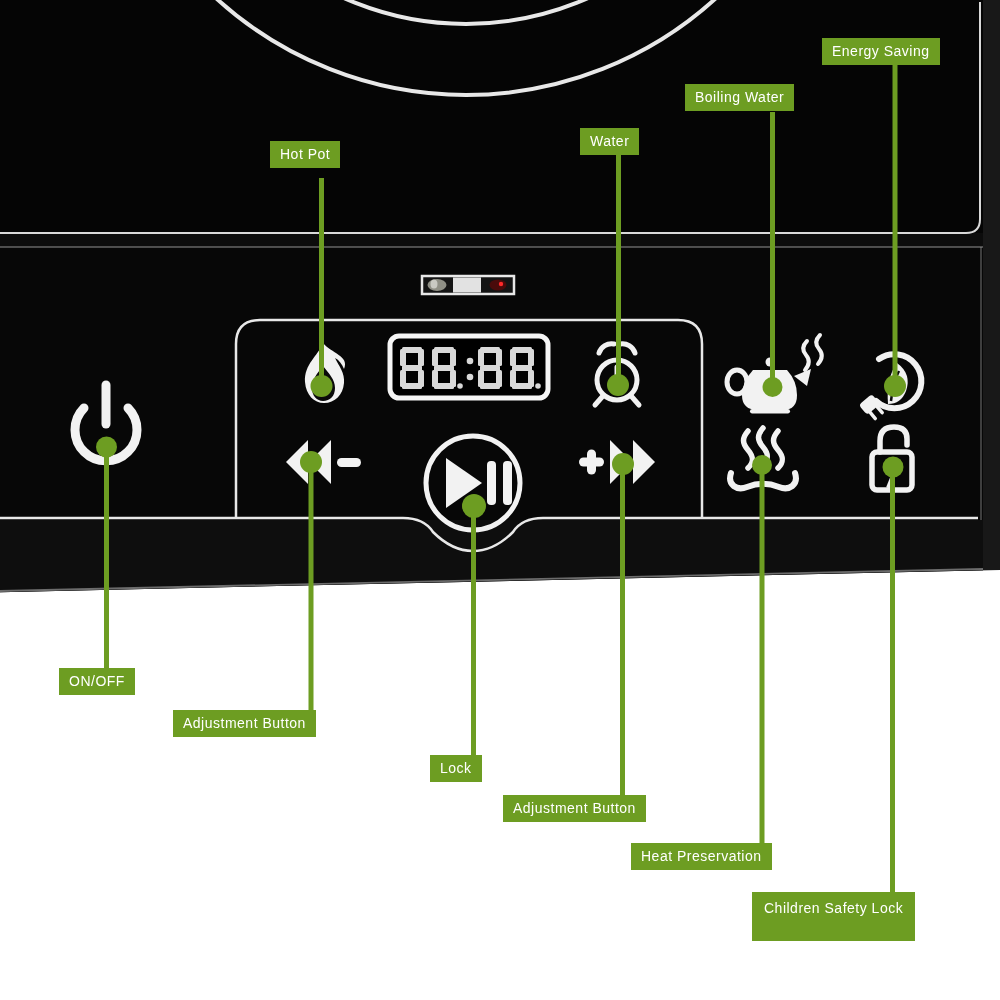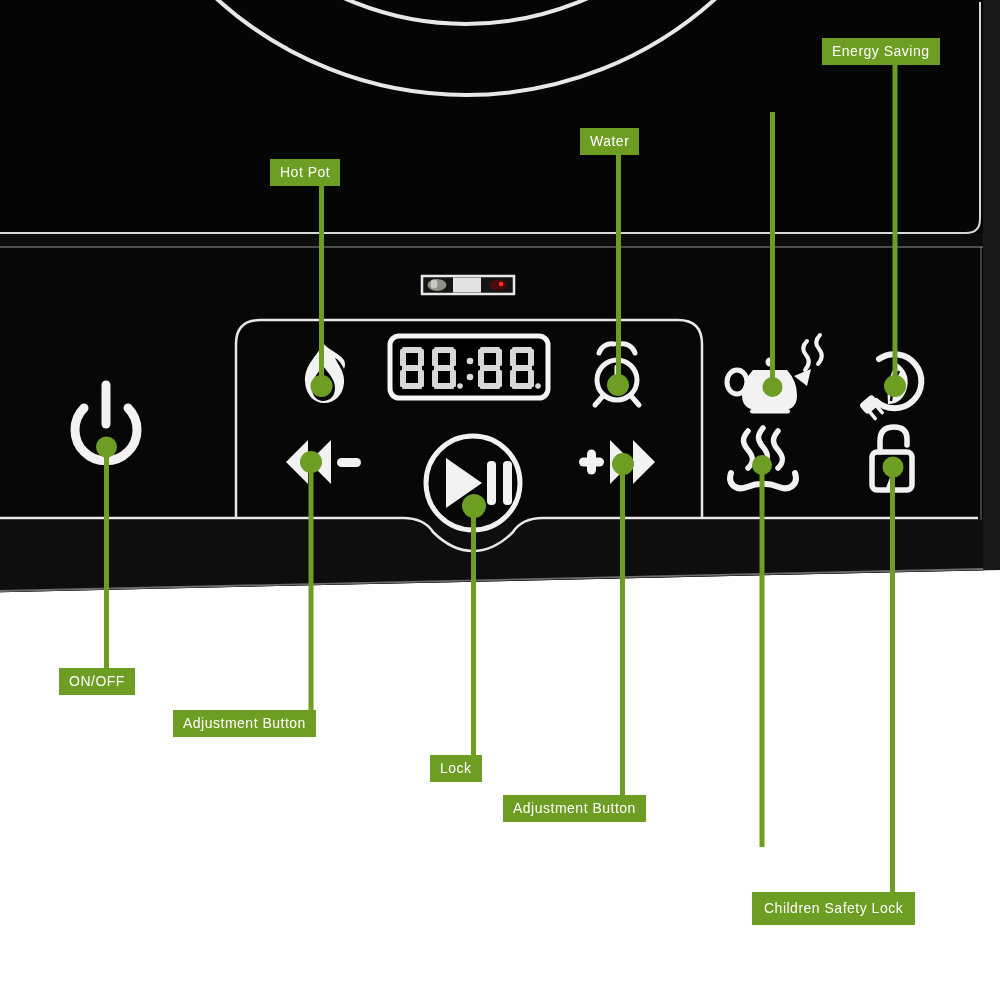"Boiling Water" div.callout { html: none -> <div>Boiling Water</div> }
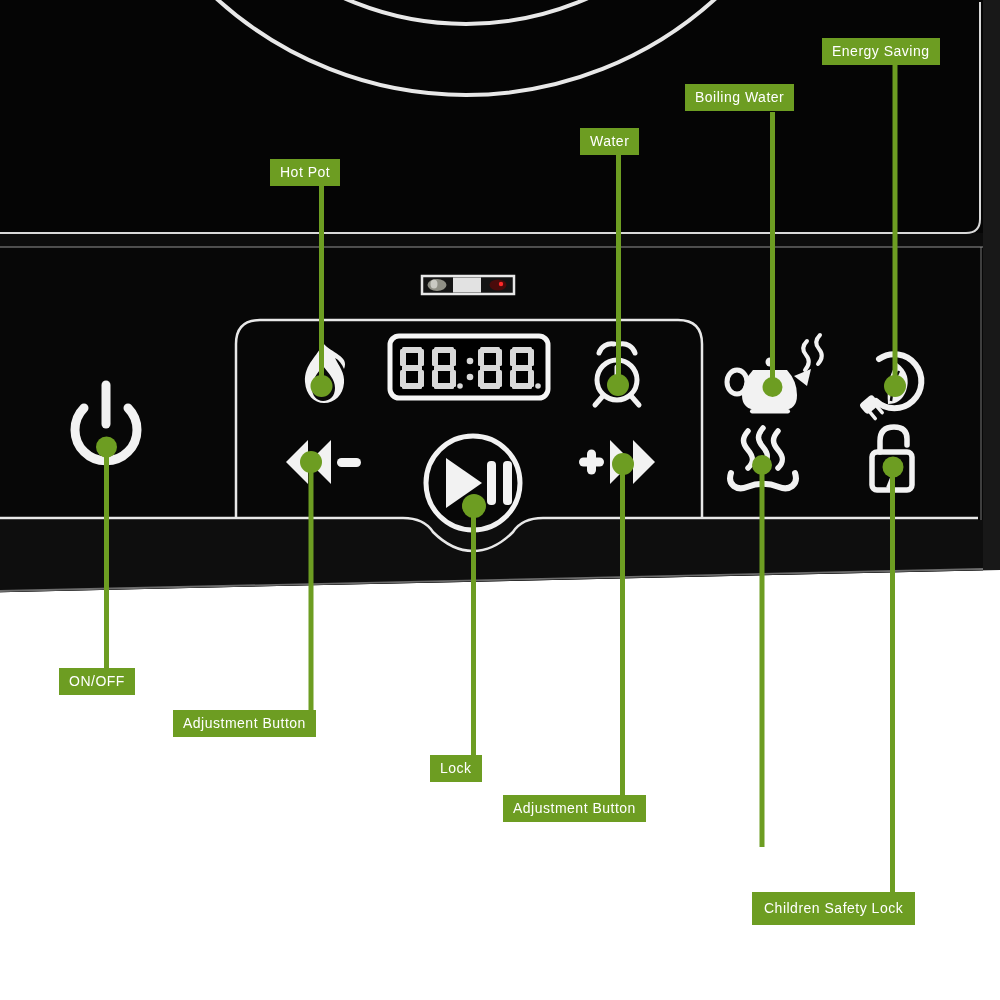"Hot Pot" div.callout { top: 159px -> 141px }
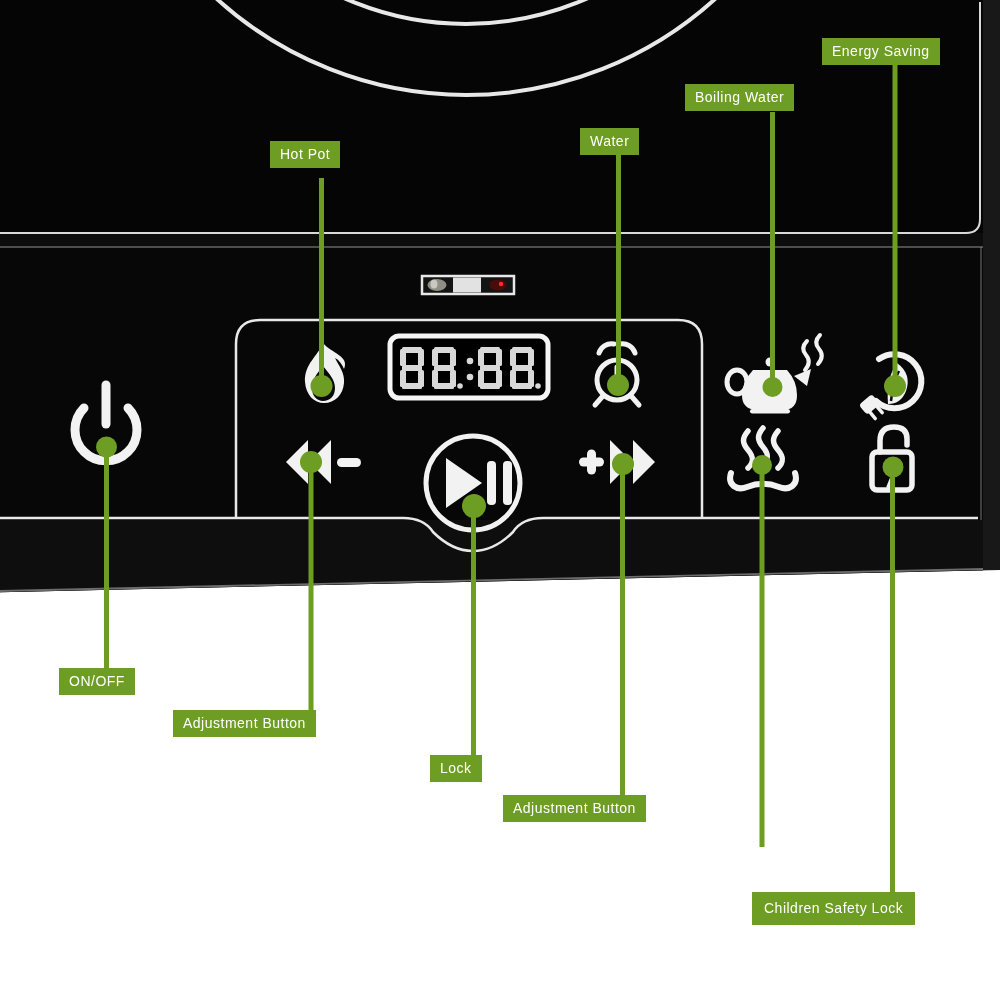"Heat Preservation" div.callout { html: none -> <div>Heat Preservation</div> }
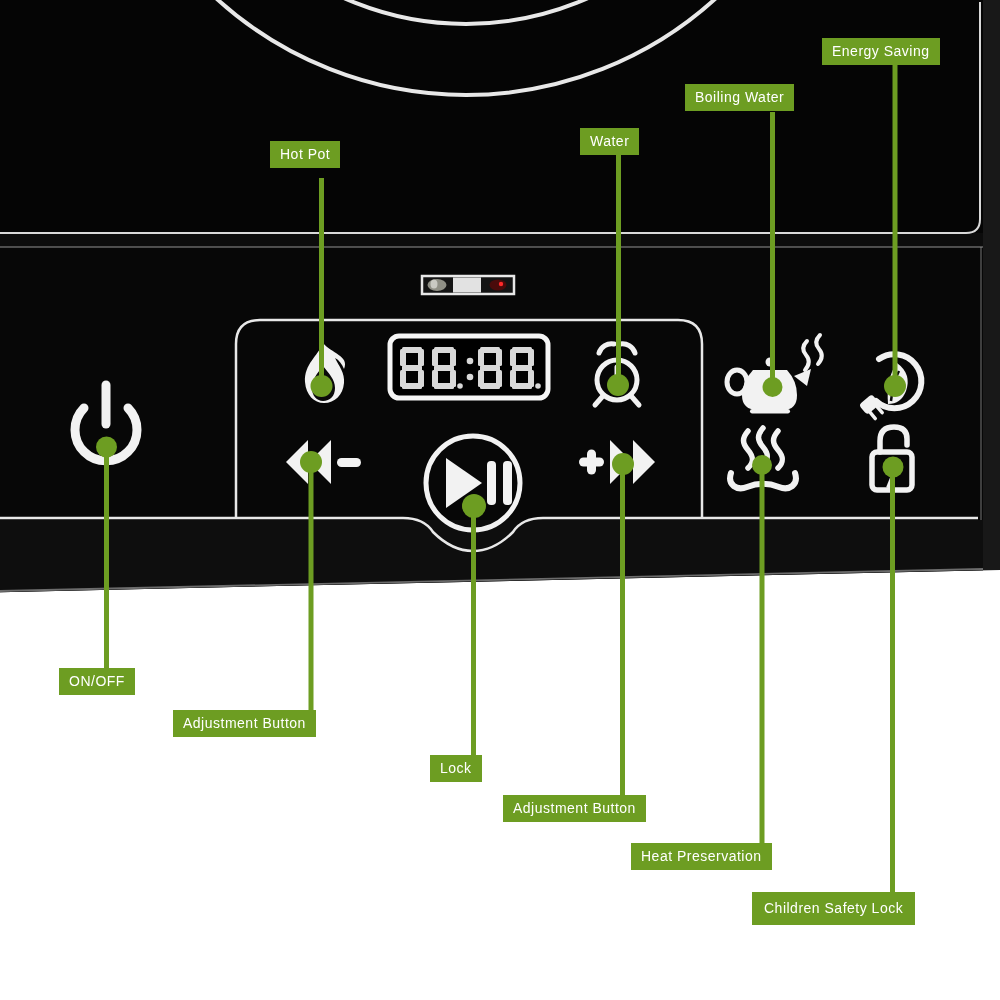"Children Safety Lock" div.callout { padding: 9px 12px 10px -> 9px 12px 26px }
